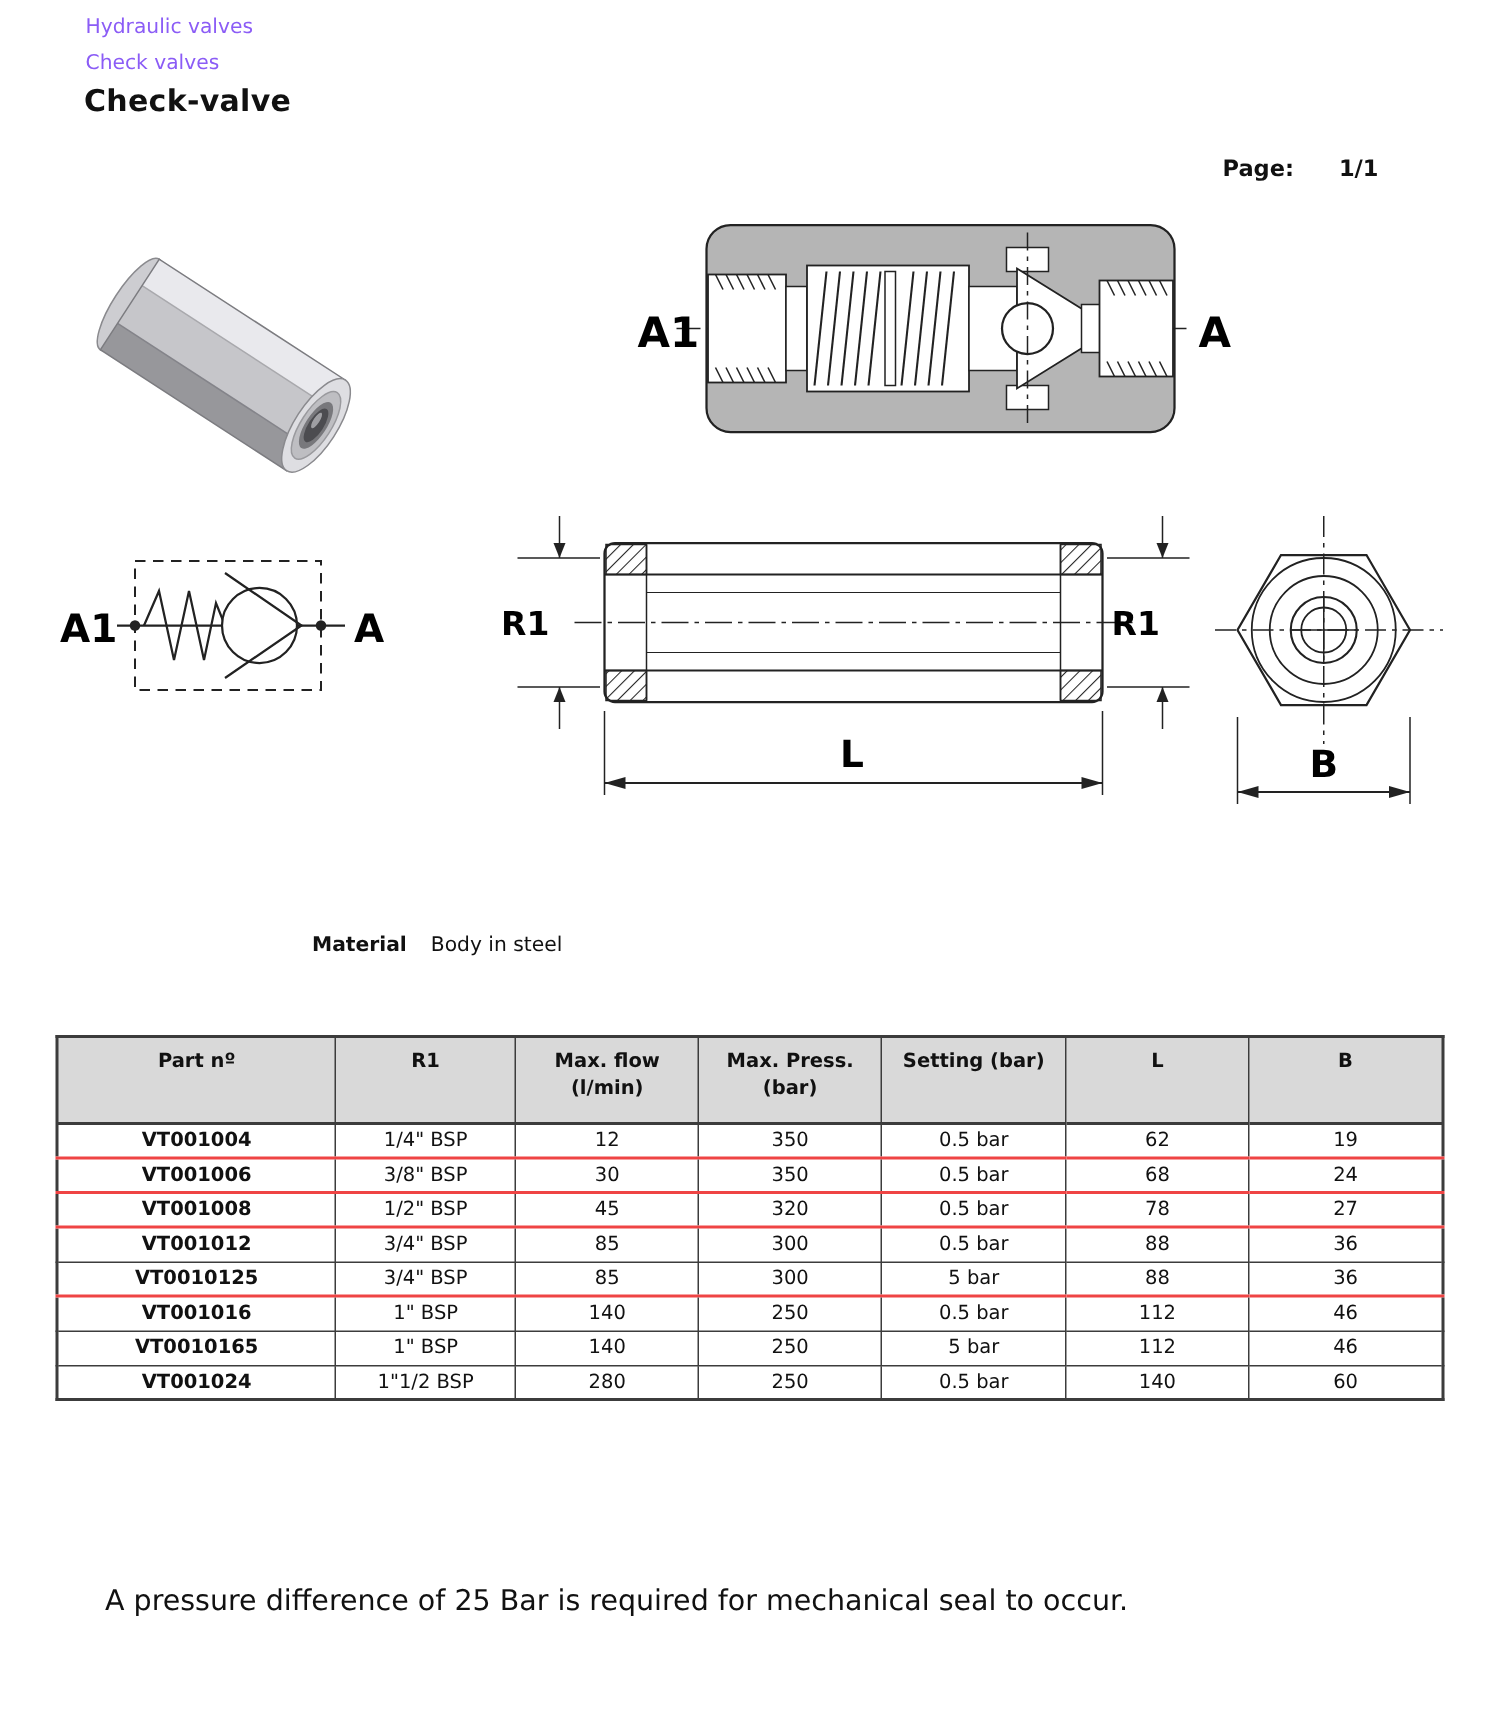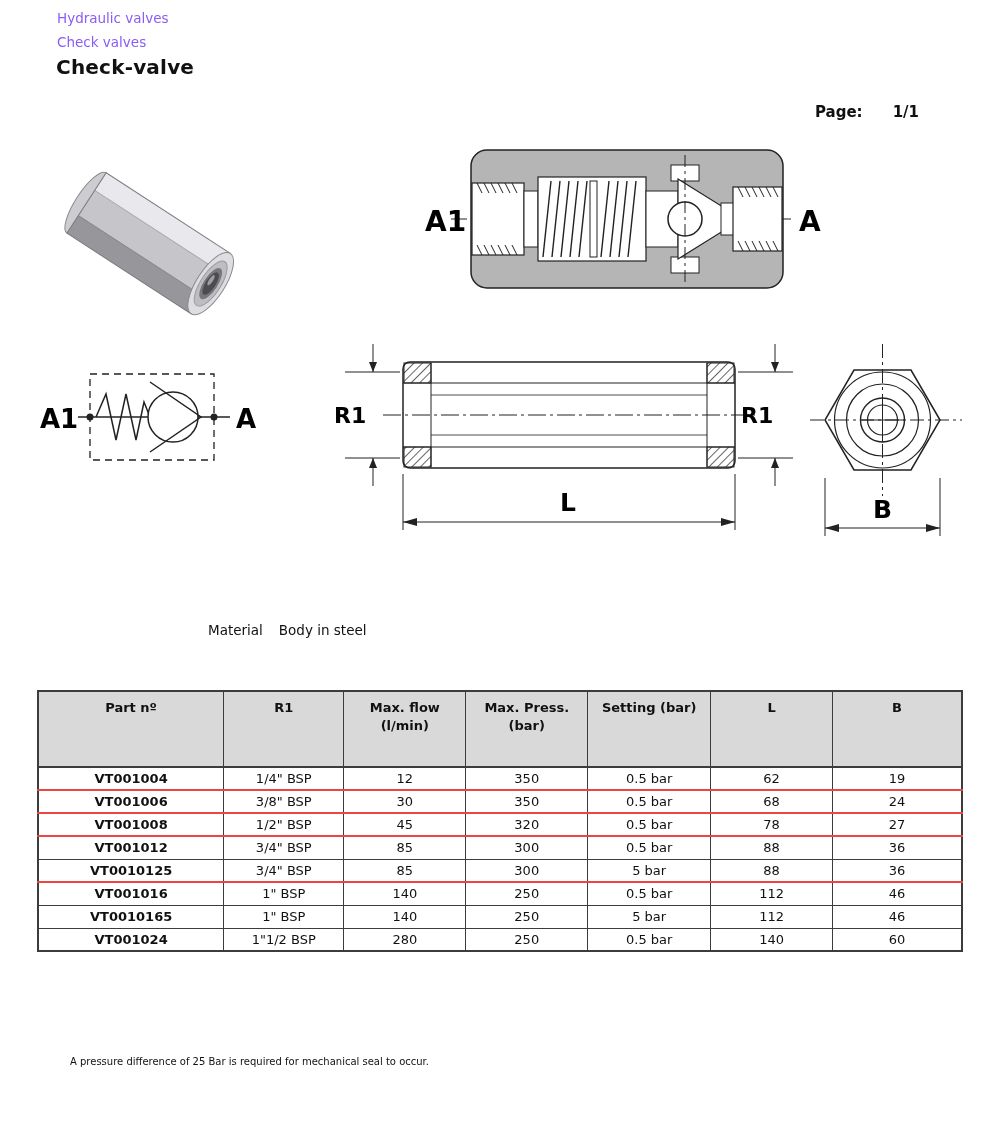"Material" .material-line .lbl { font-weight: normal -> bold }
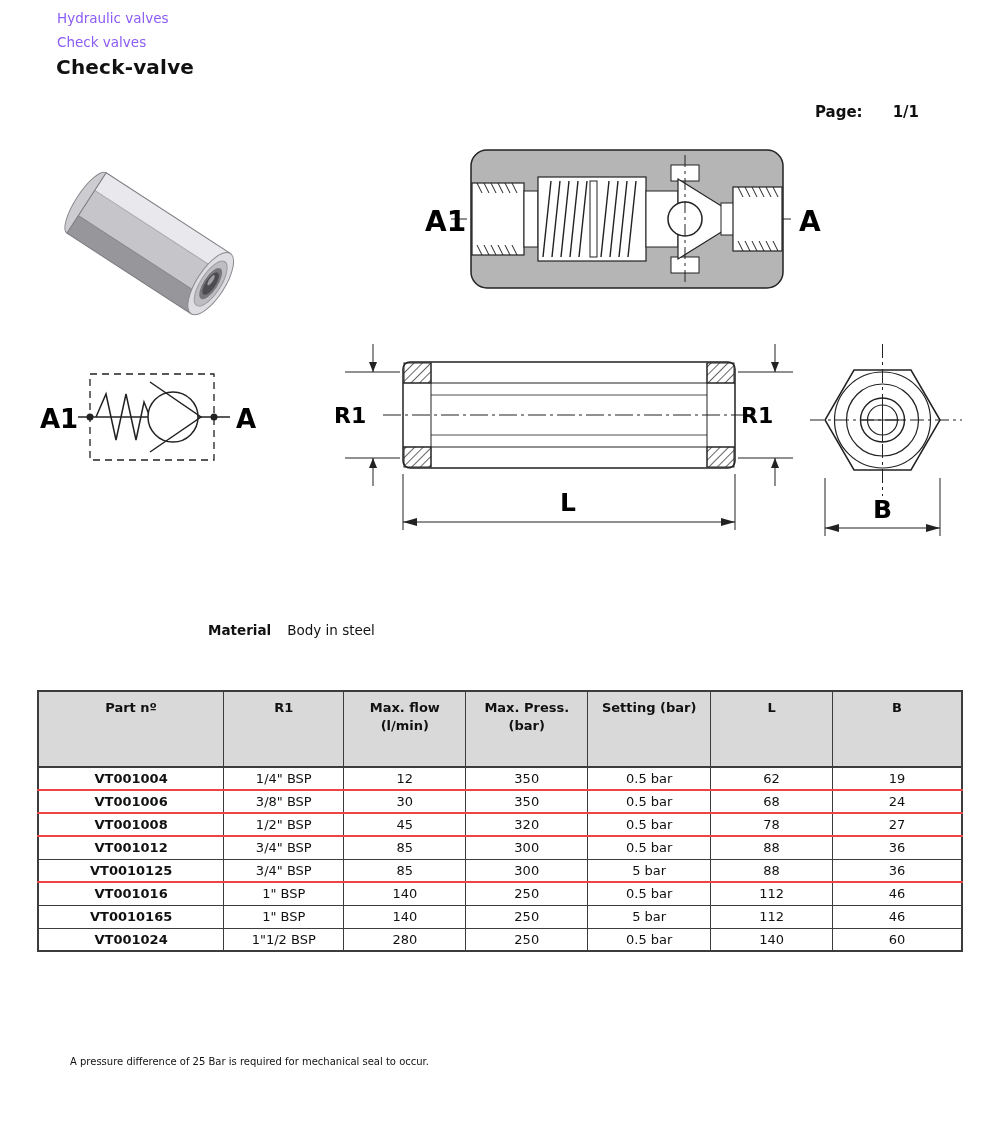"Part nº" table.spec th { height: 76px -> 58px }
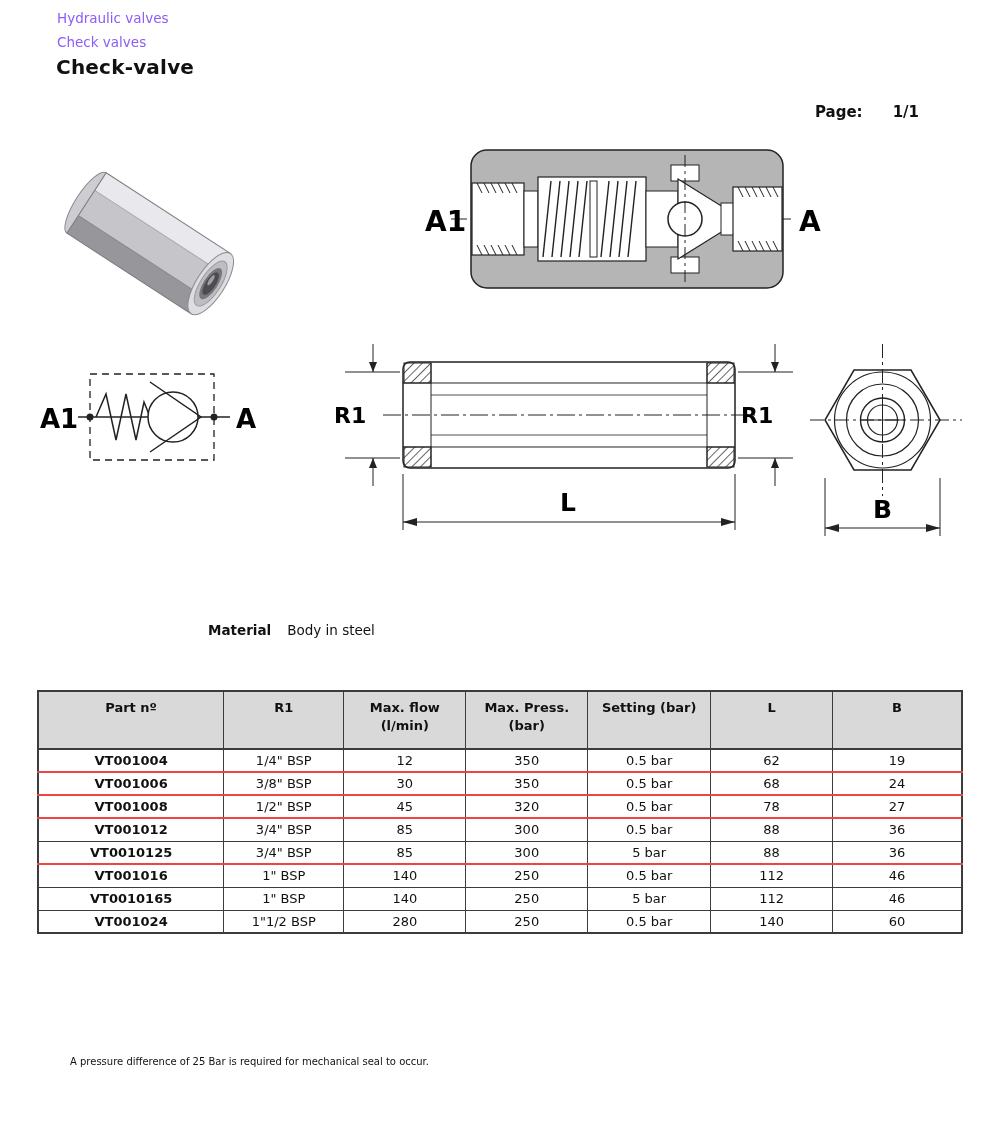"A pressure difference of 25" .note { font-size: 10px -> 19px }
